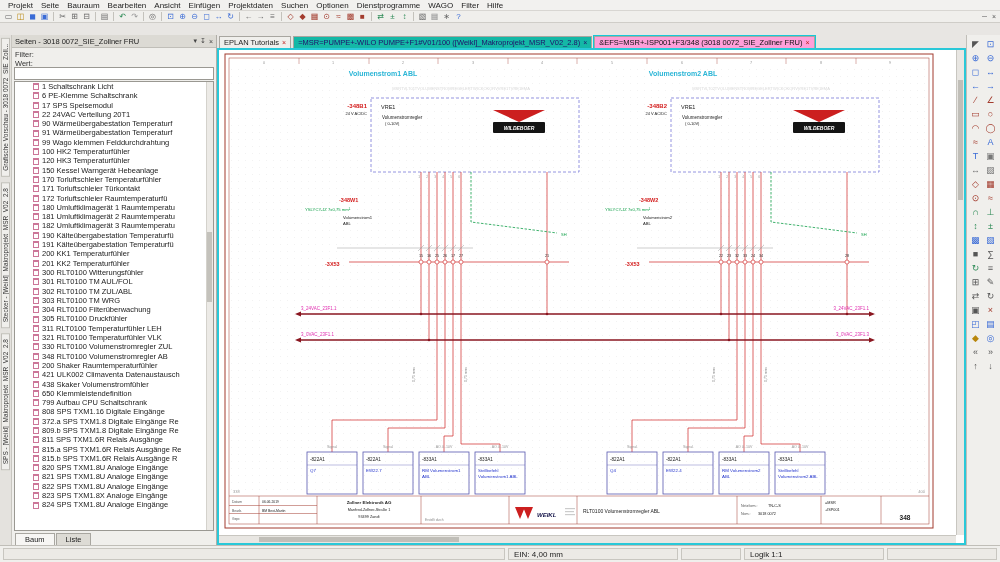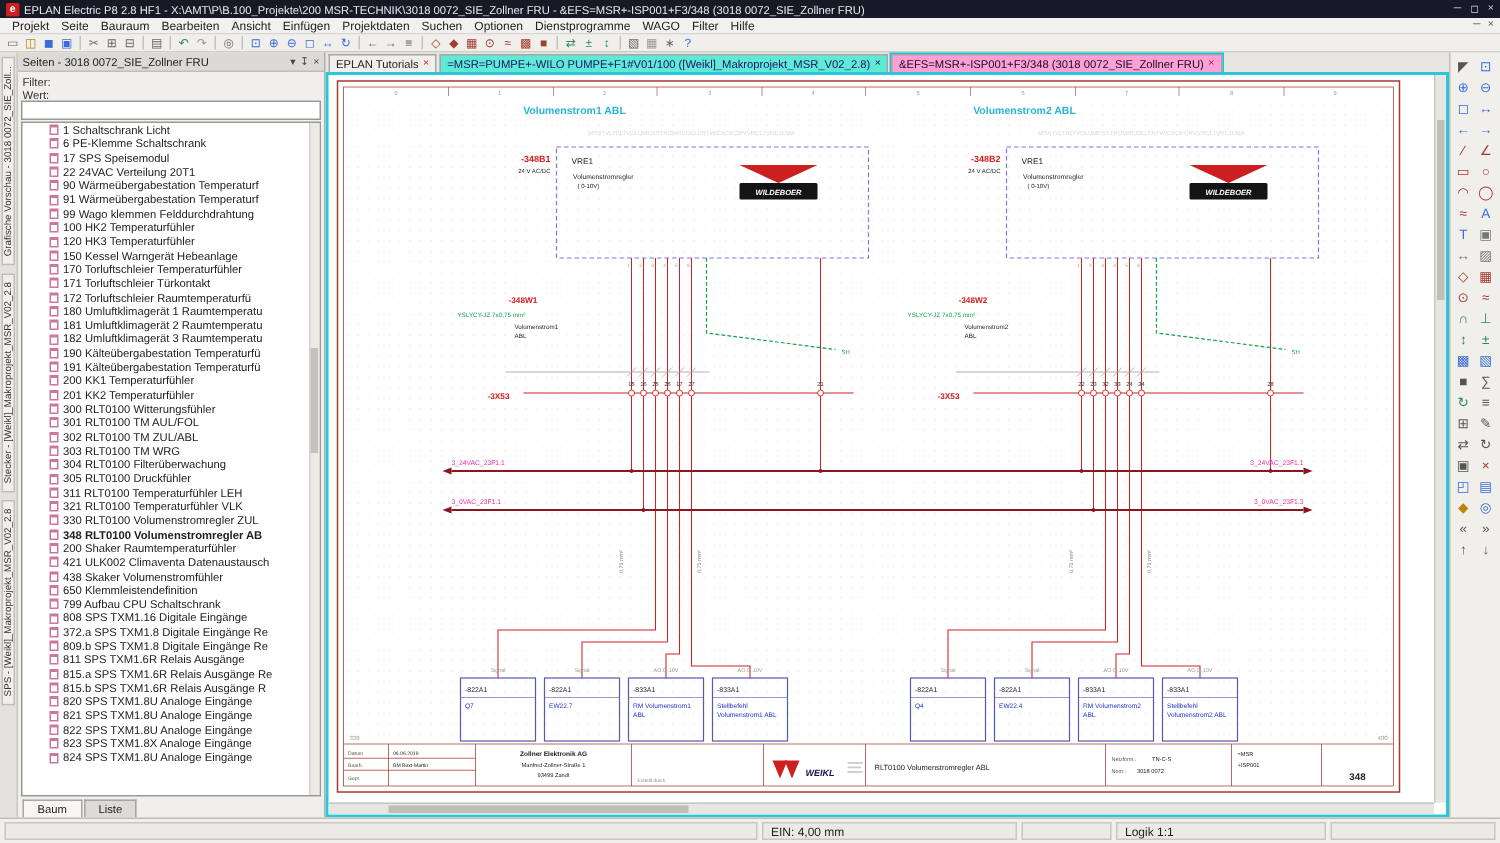"EPLAN Electric P8 2.8 HF1" div.titlebar { html: <div> <span>e</span> <span>EPLAN Electric P8 2.8 HF1 - X:\AMT\P\B.100_Projekte\200 MSR-TECHNIK\3018 0072_SIE_Zollner FRU - &amp;EFS=MSR+-ISP001+F3/348 (3018 0072_SIE_Zollner FRU)</span> <span> <span>─</span> <span>◻</span> <span>×</span> </span> </div> -> none }
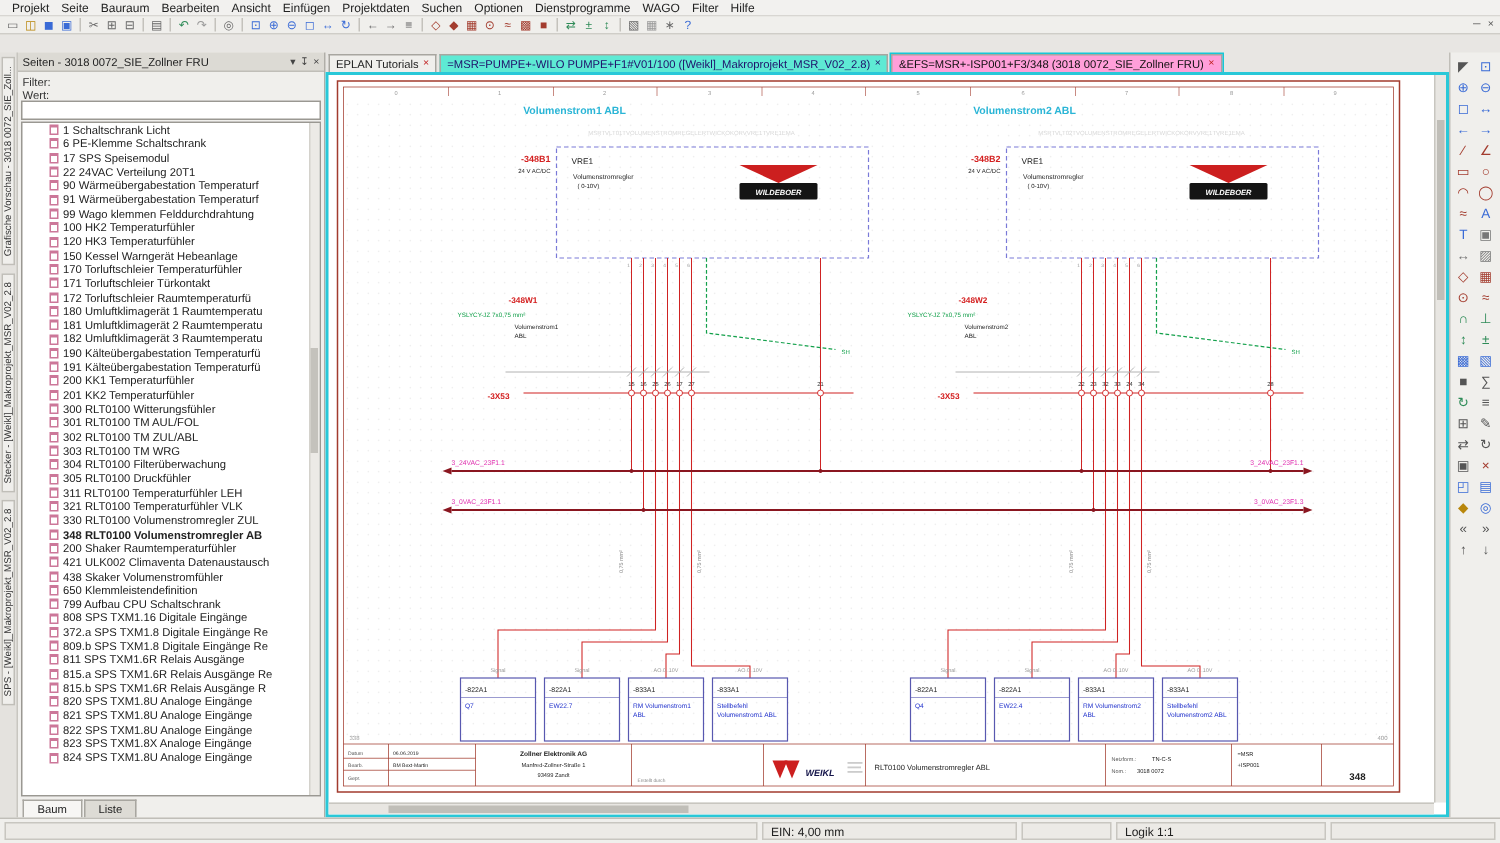"=MSR=PUMPE+-WILO PUMPE+F1#V01/100" .etab.tab-magenta { background: #5eead4 -> #14b8a6 }
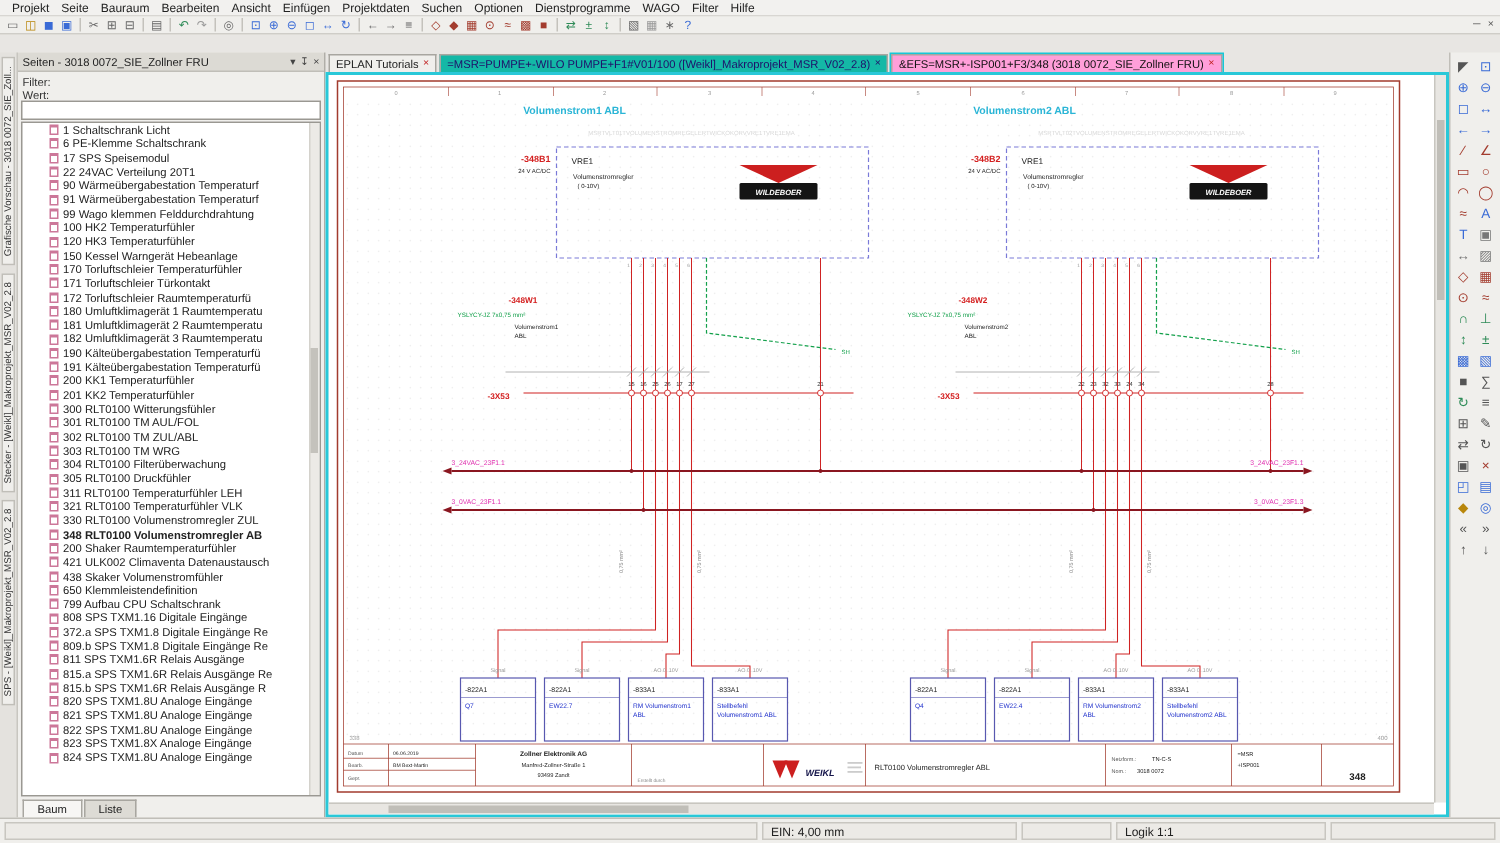"348 RLT0100 Volumenstromregler AB" .tree-item.sel .ti-label { font-weight: bold -> normal }
